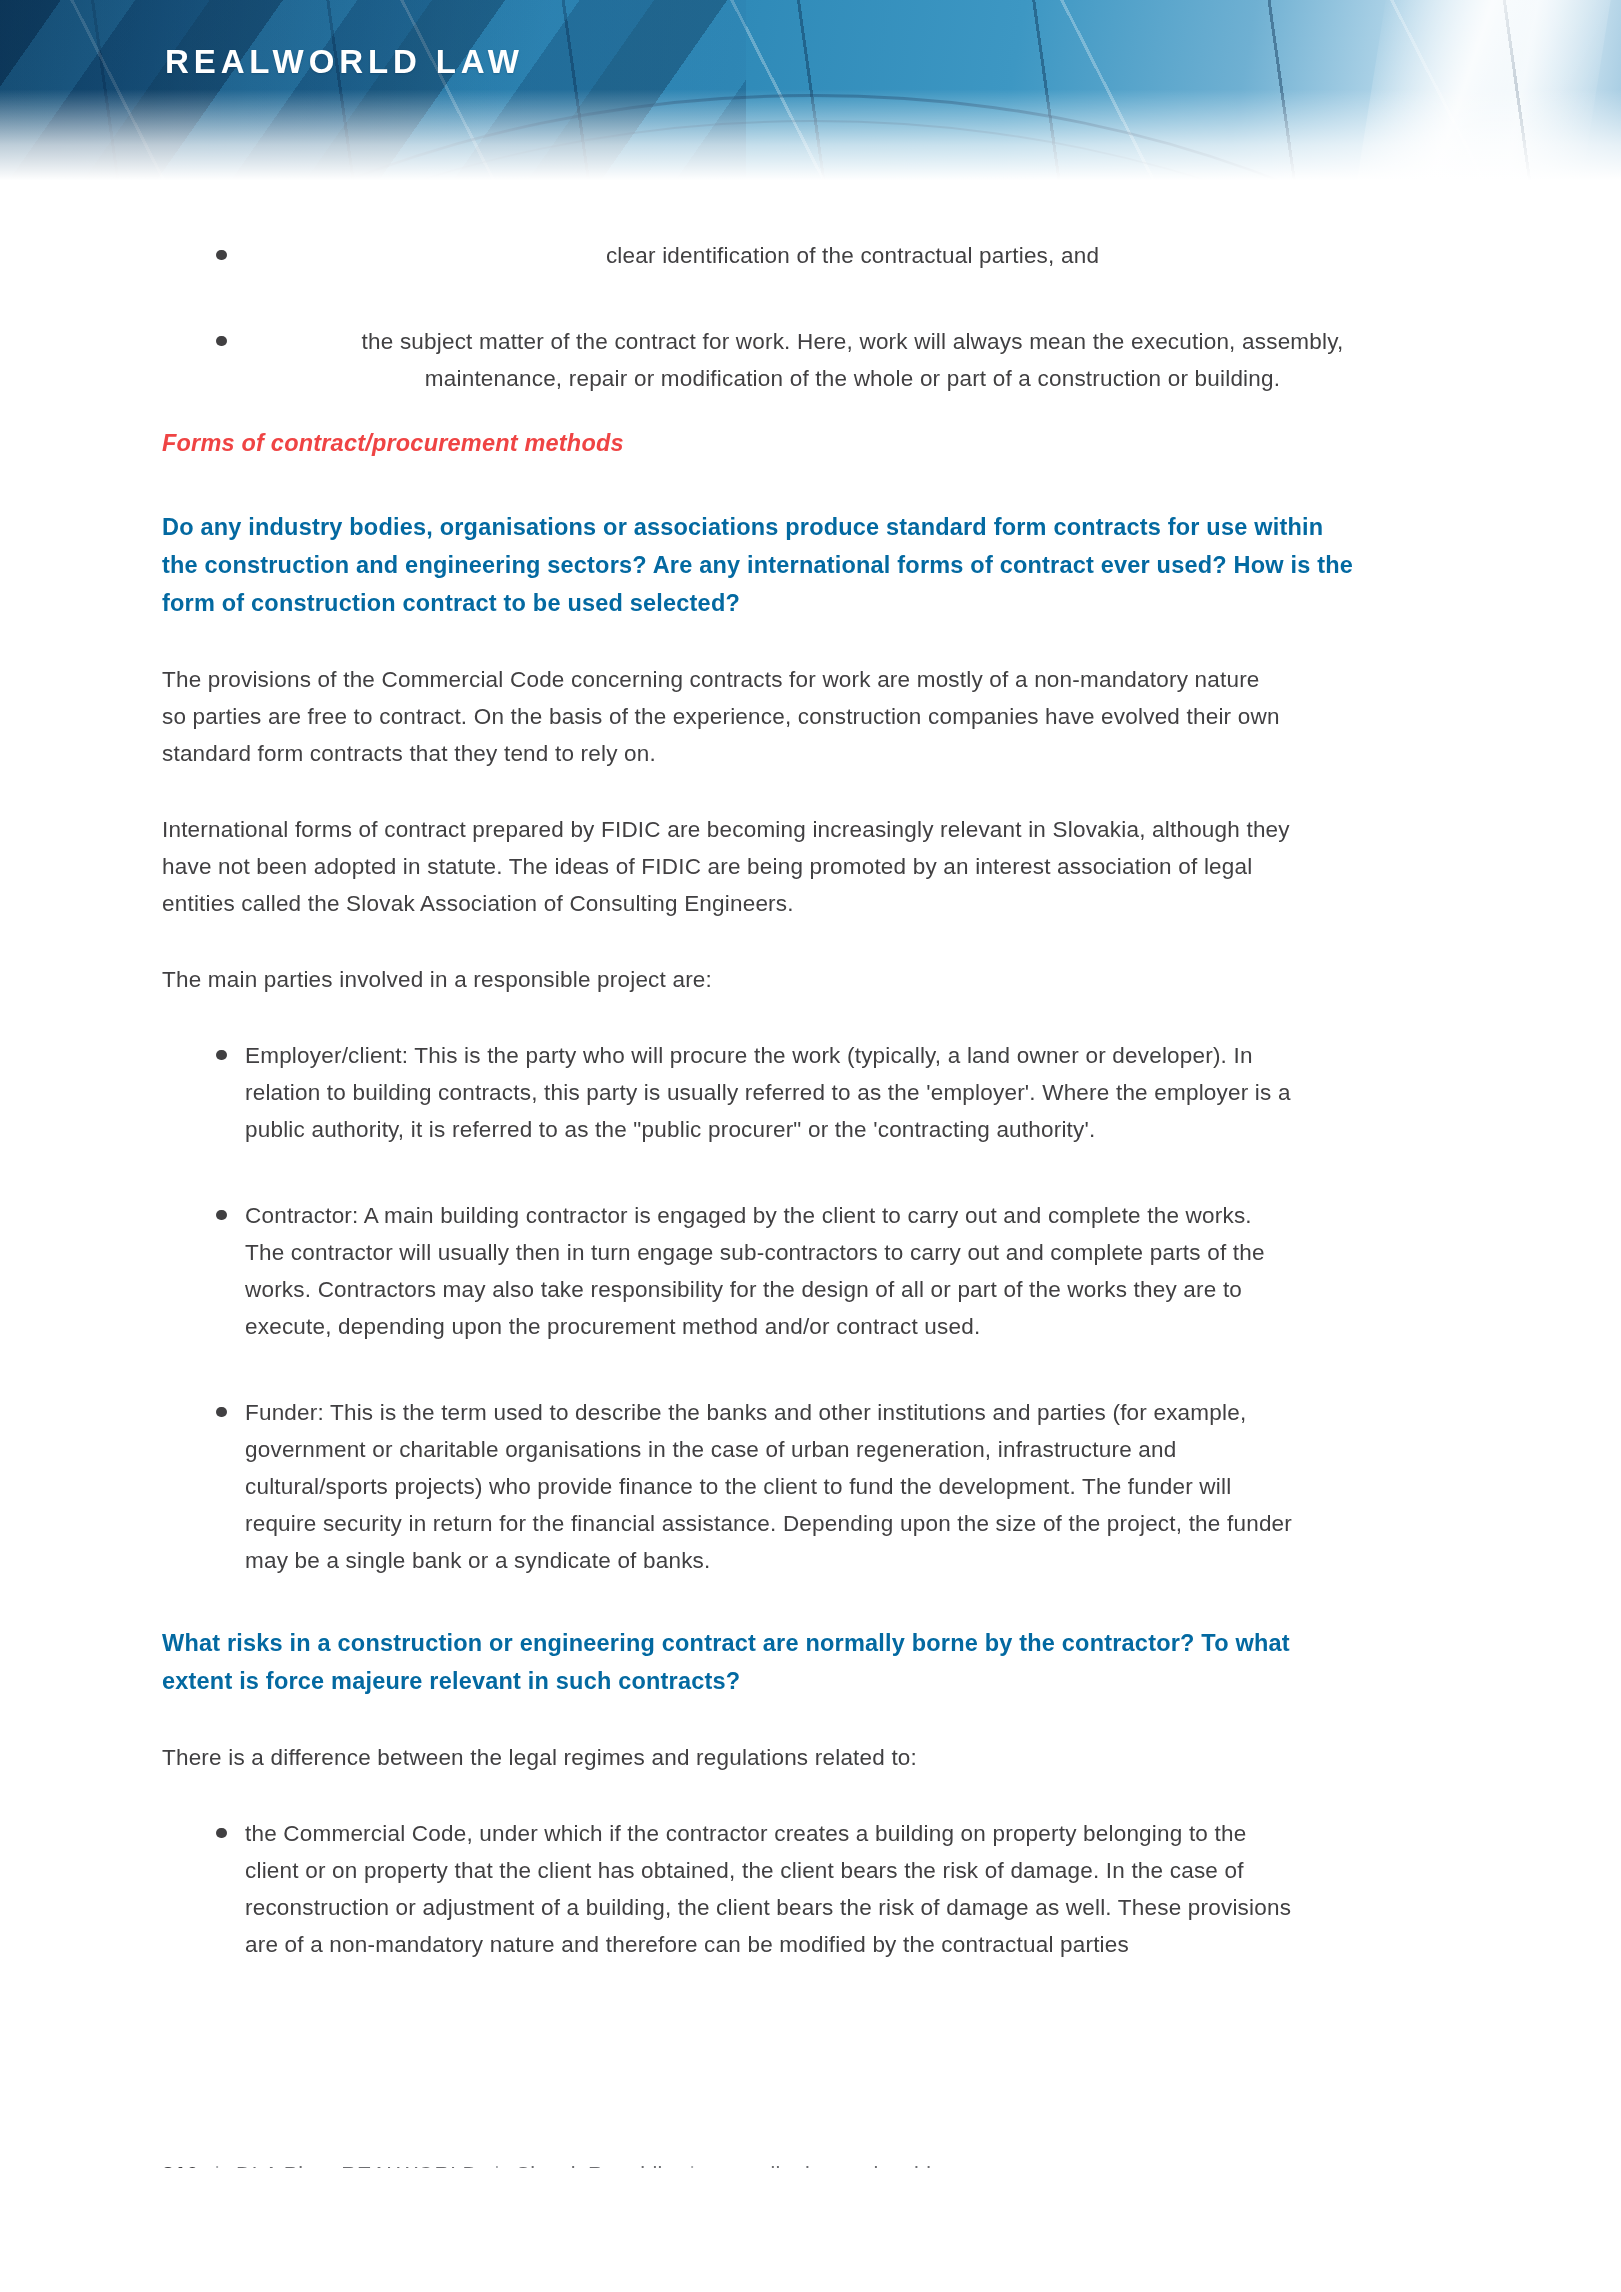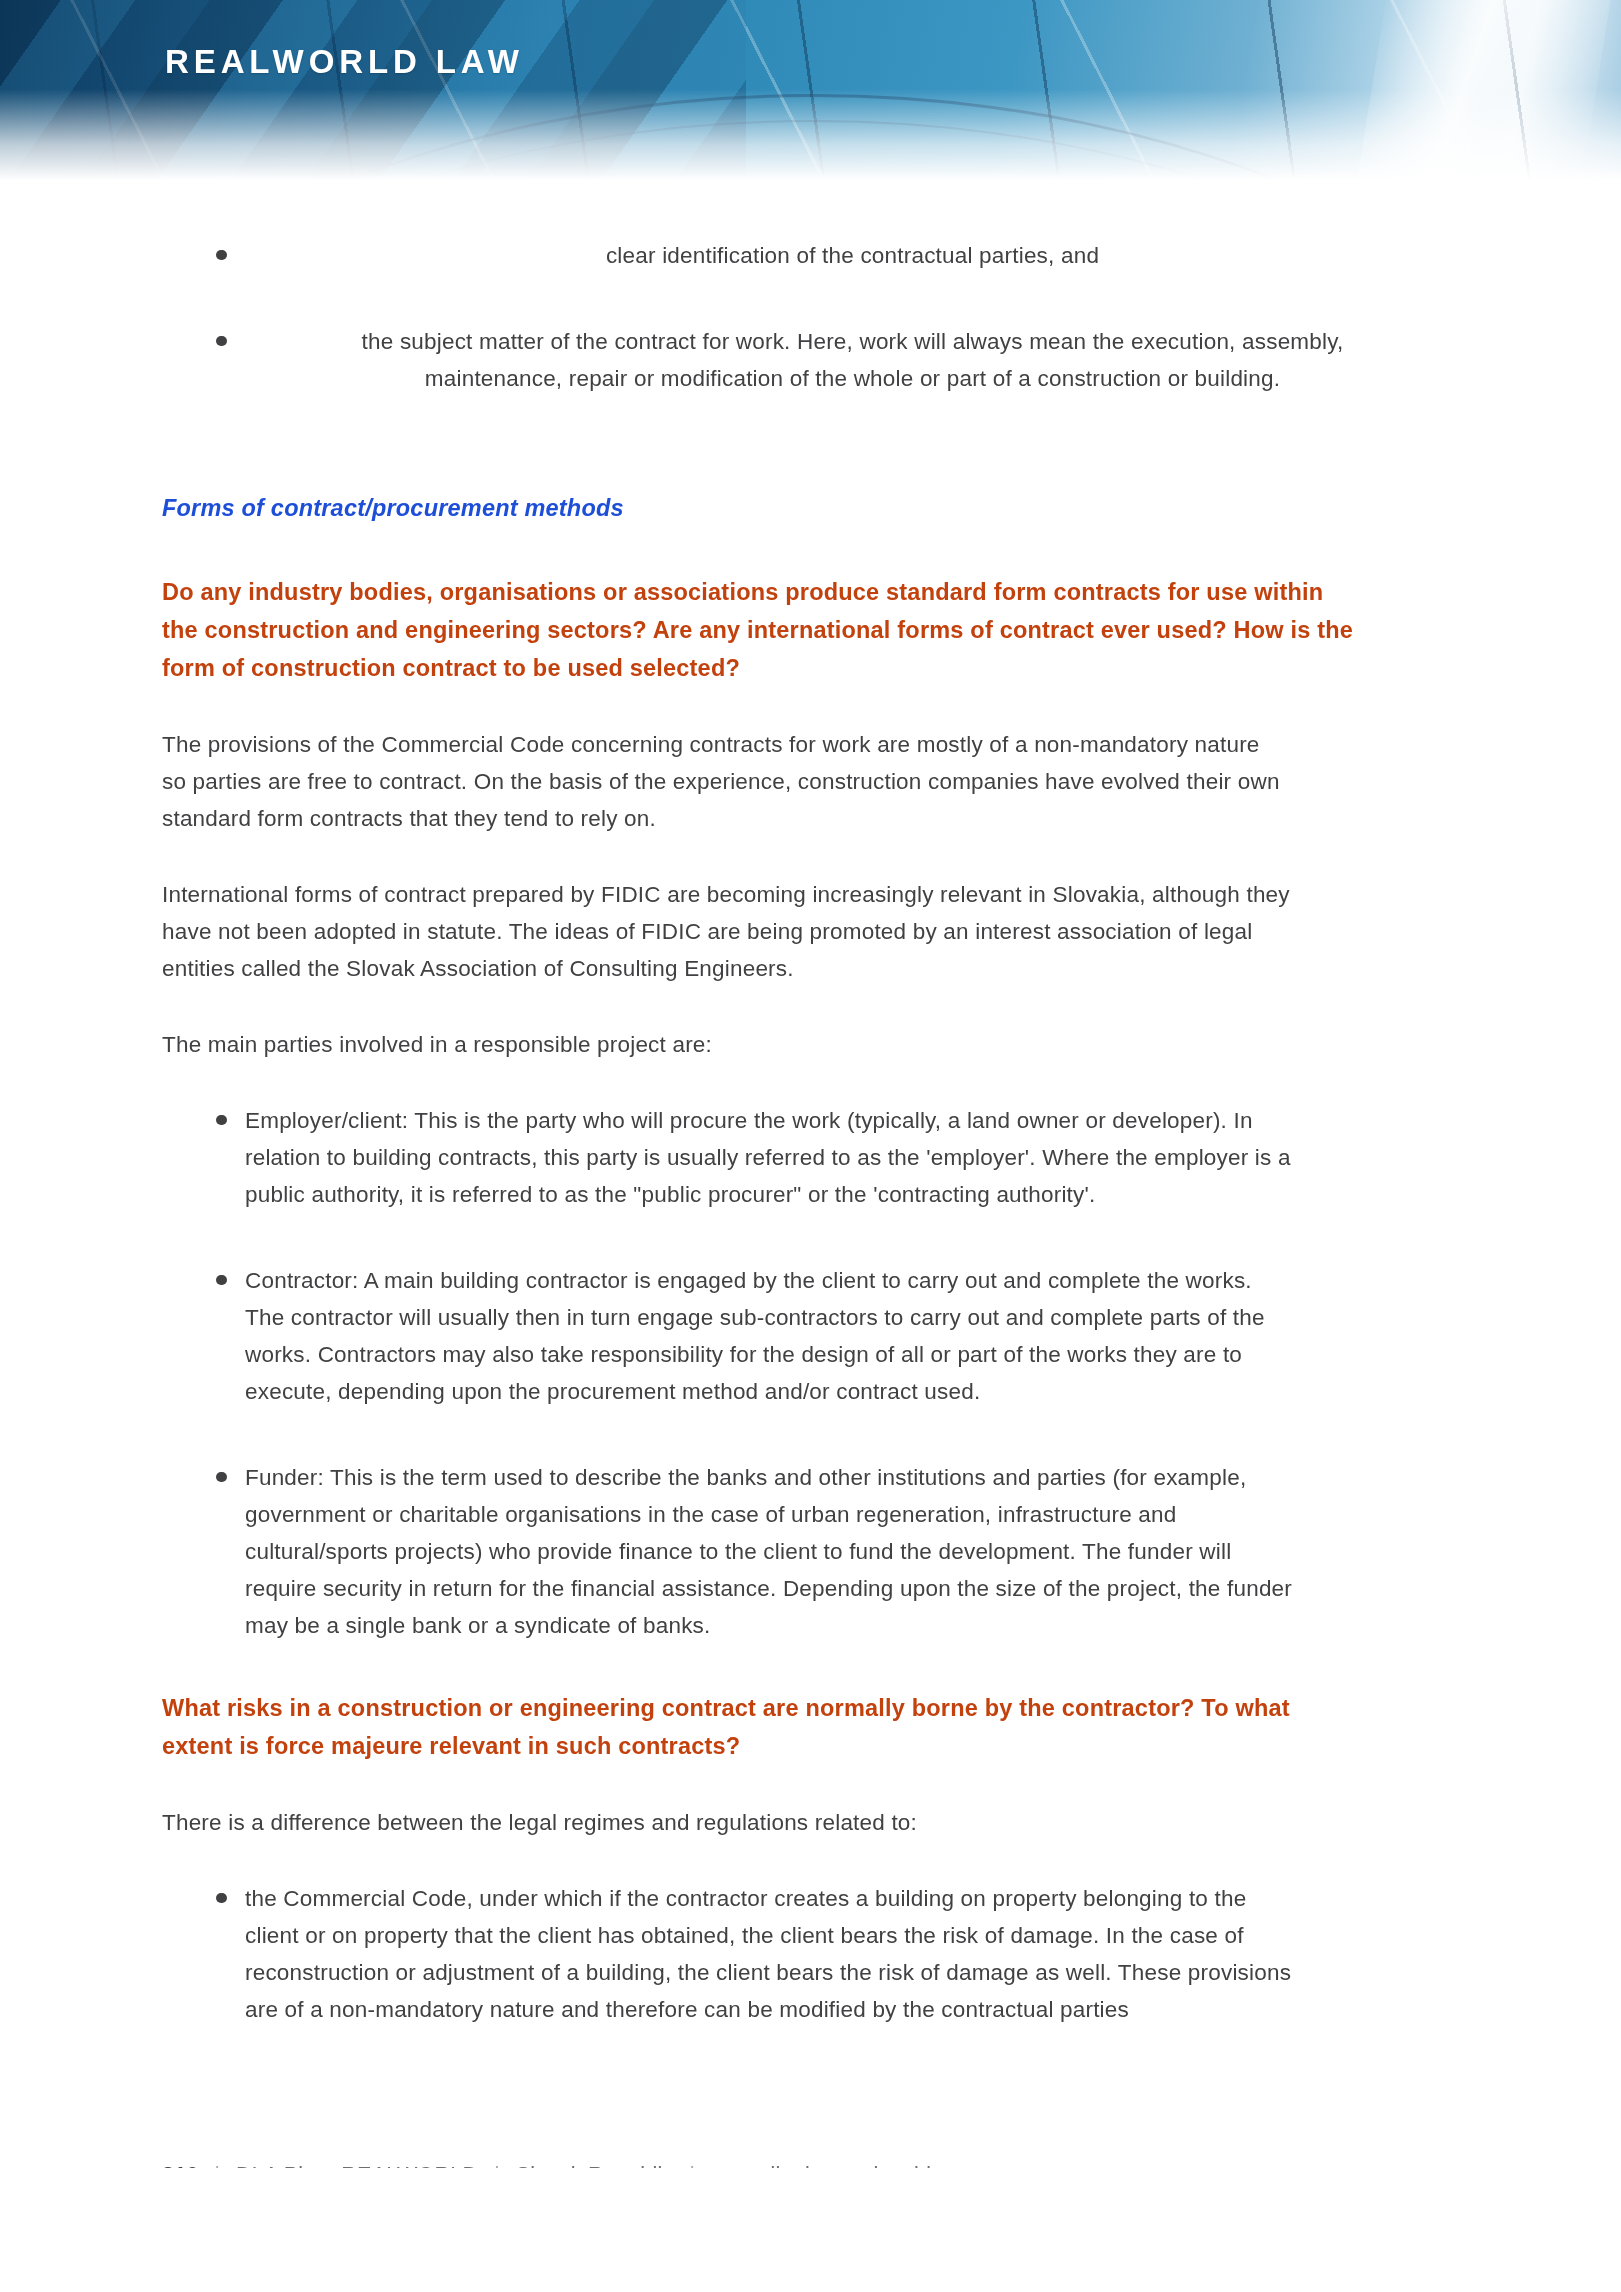"Forms of contract/procurement methods" .subheading { color: #1d4ed8 -> #ef4444; margin-top: 92px -> 27px }
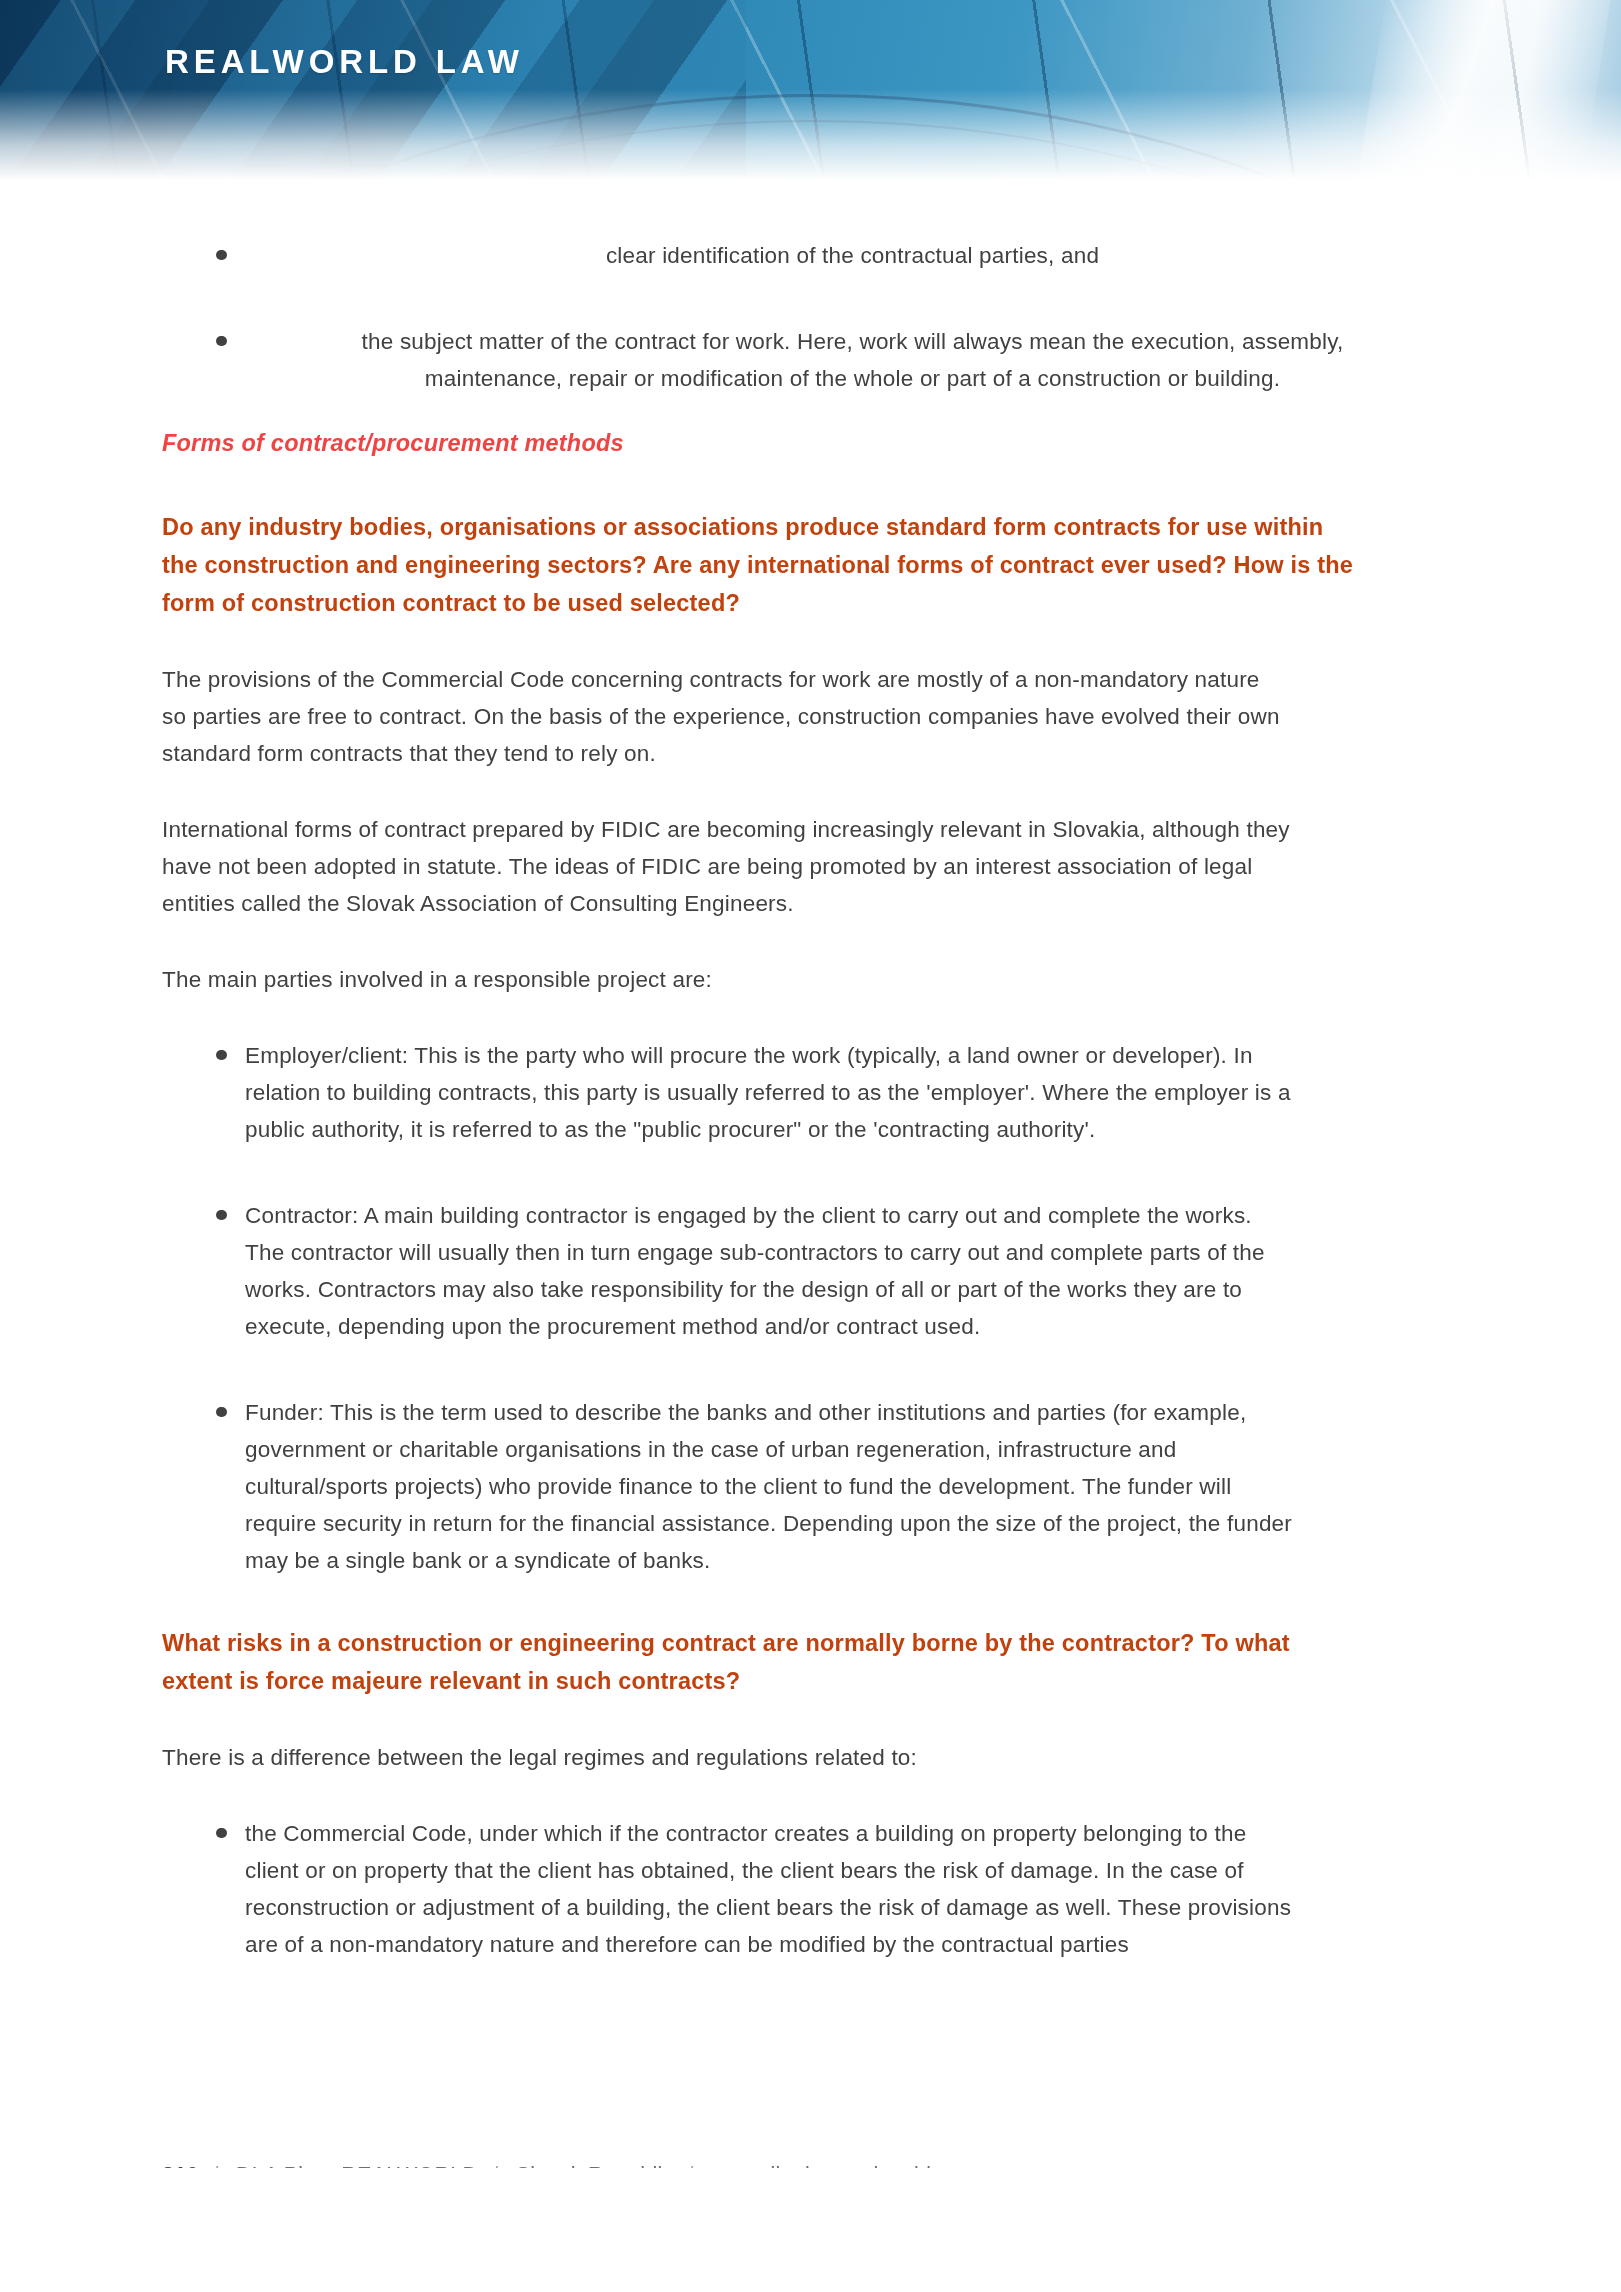"Do any industry bodies, organisations" .question { color: #c2410c -> #0369a1 }
